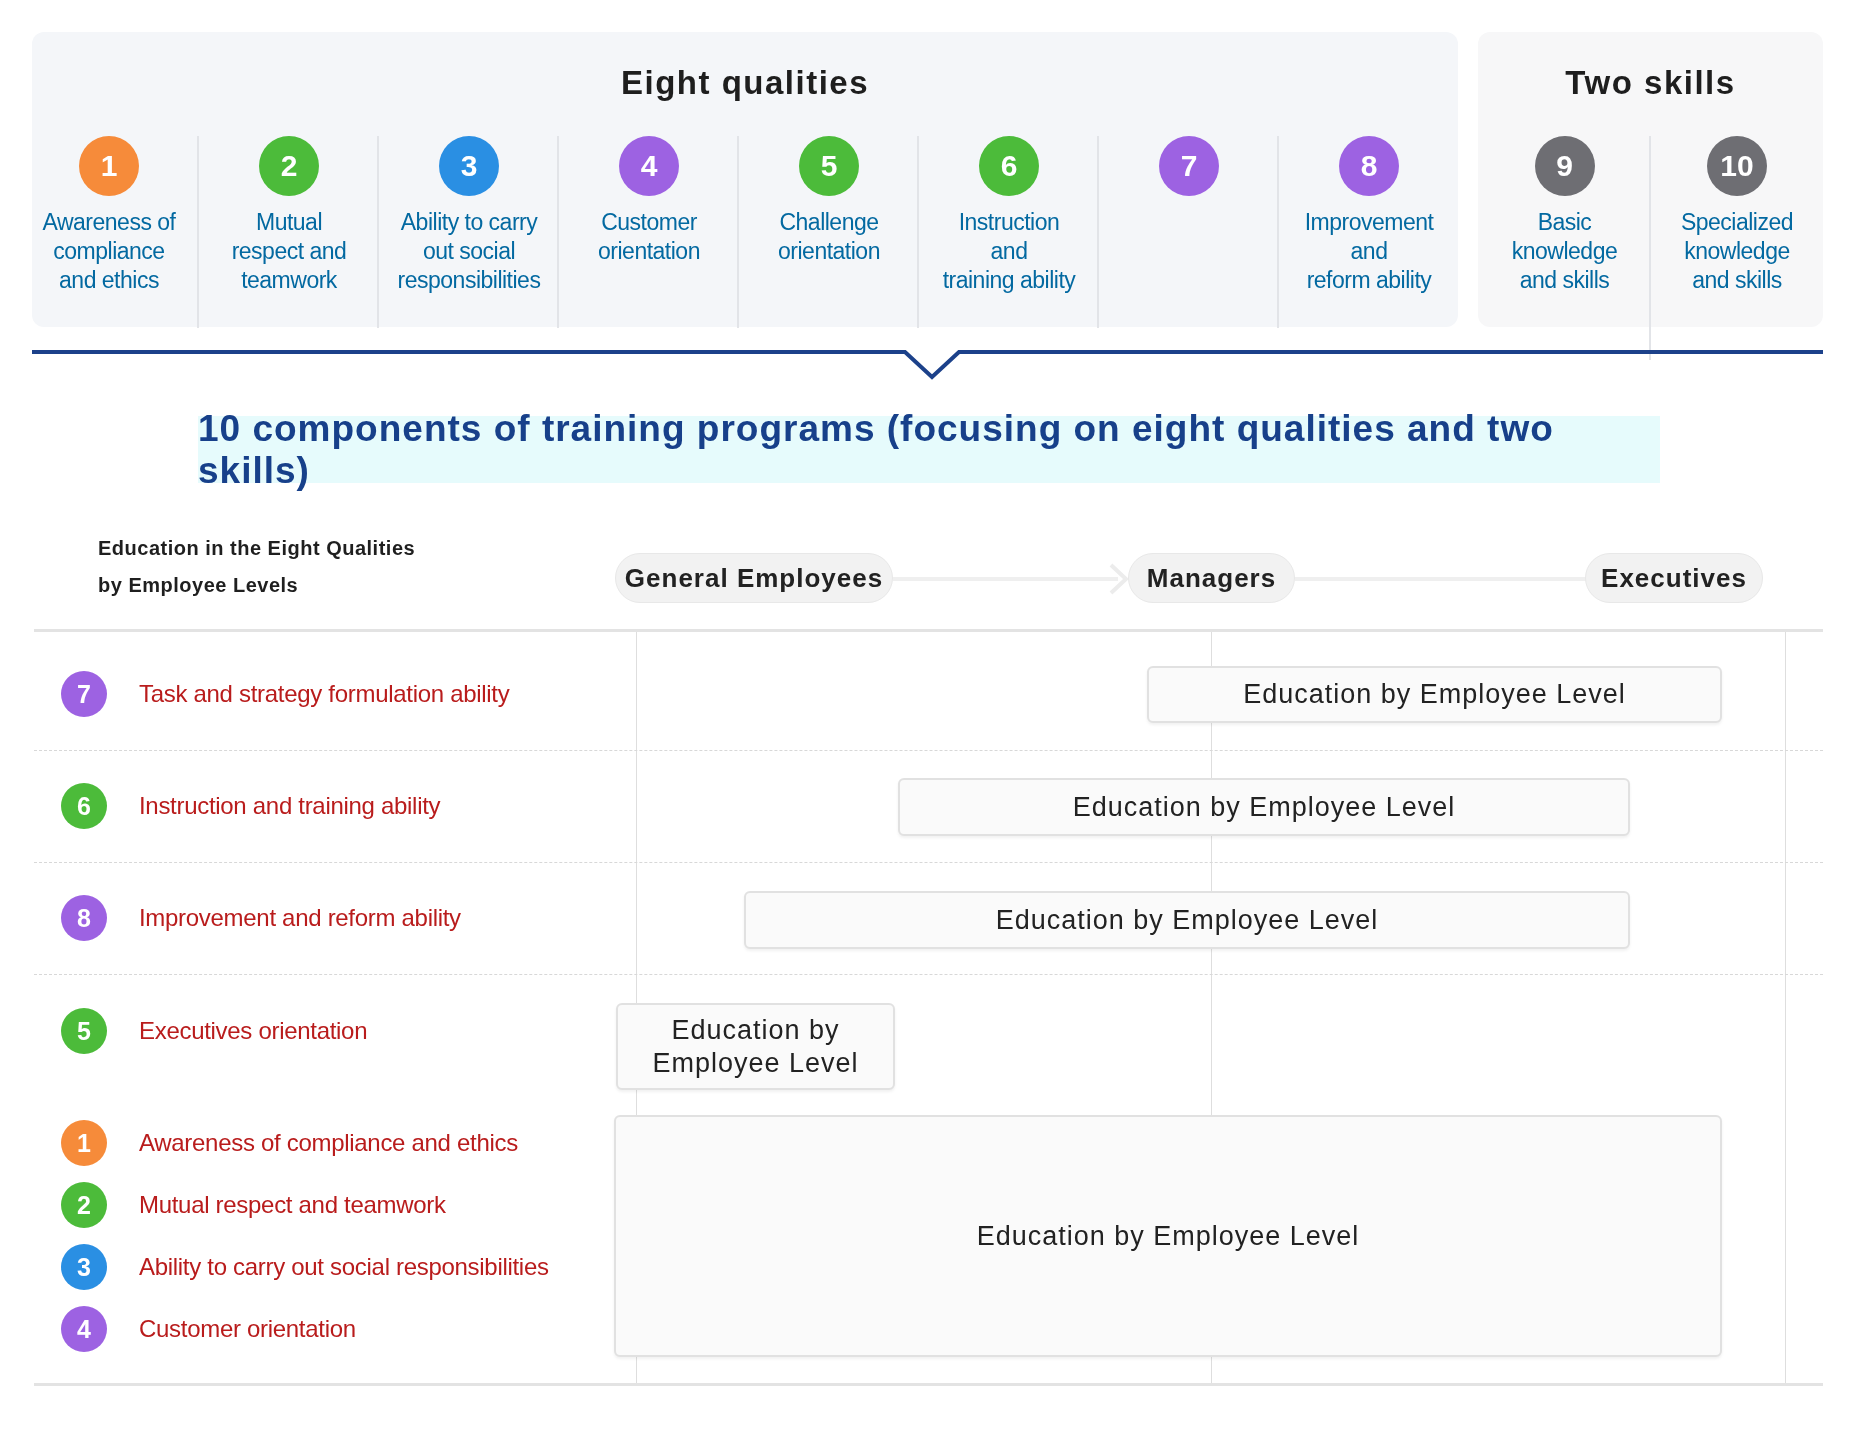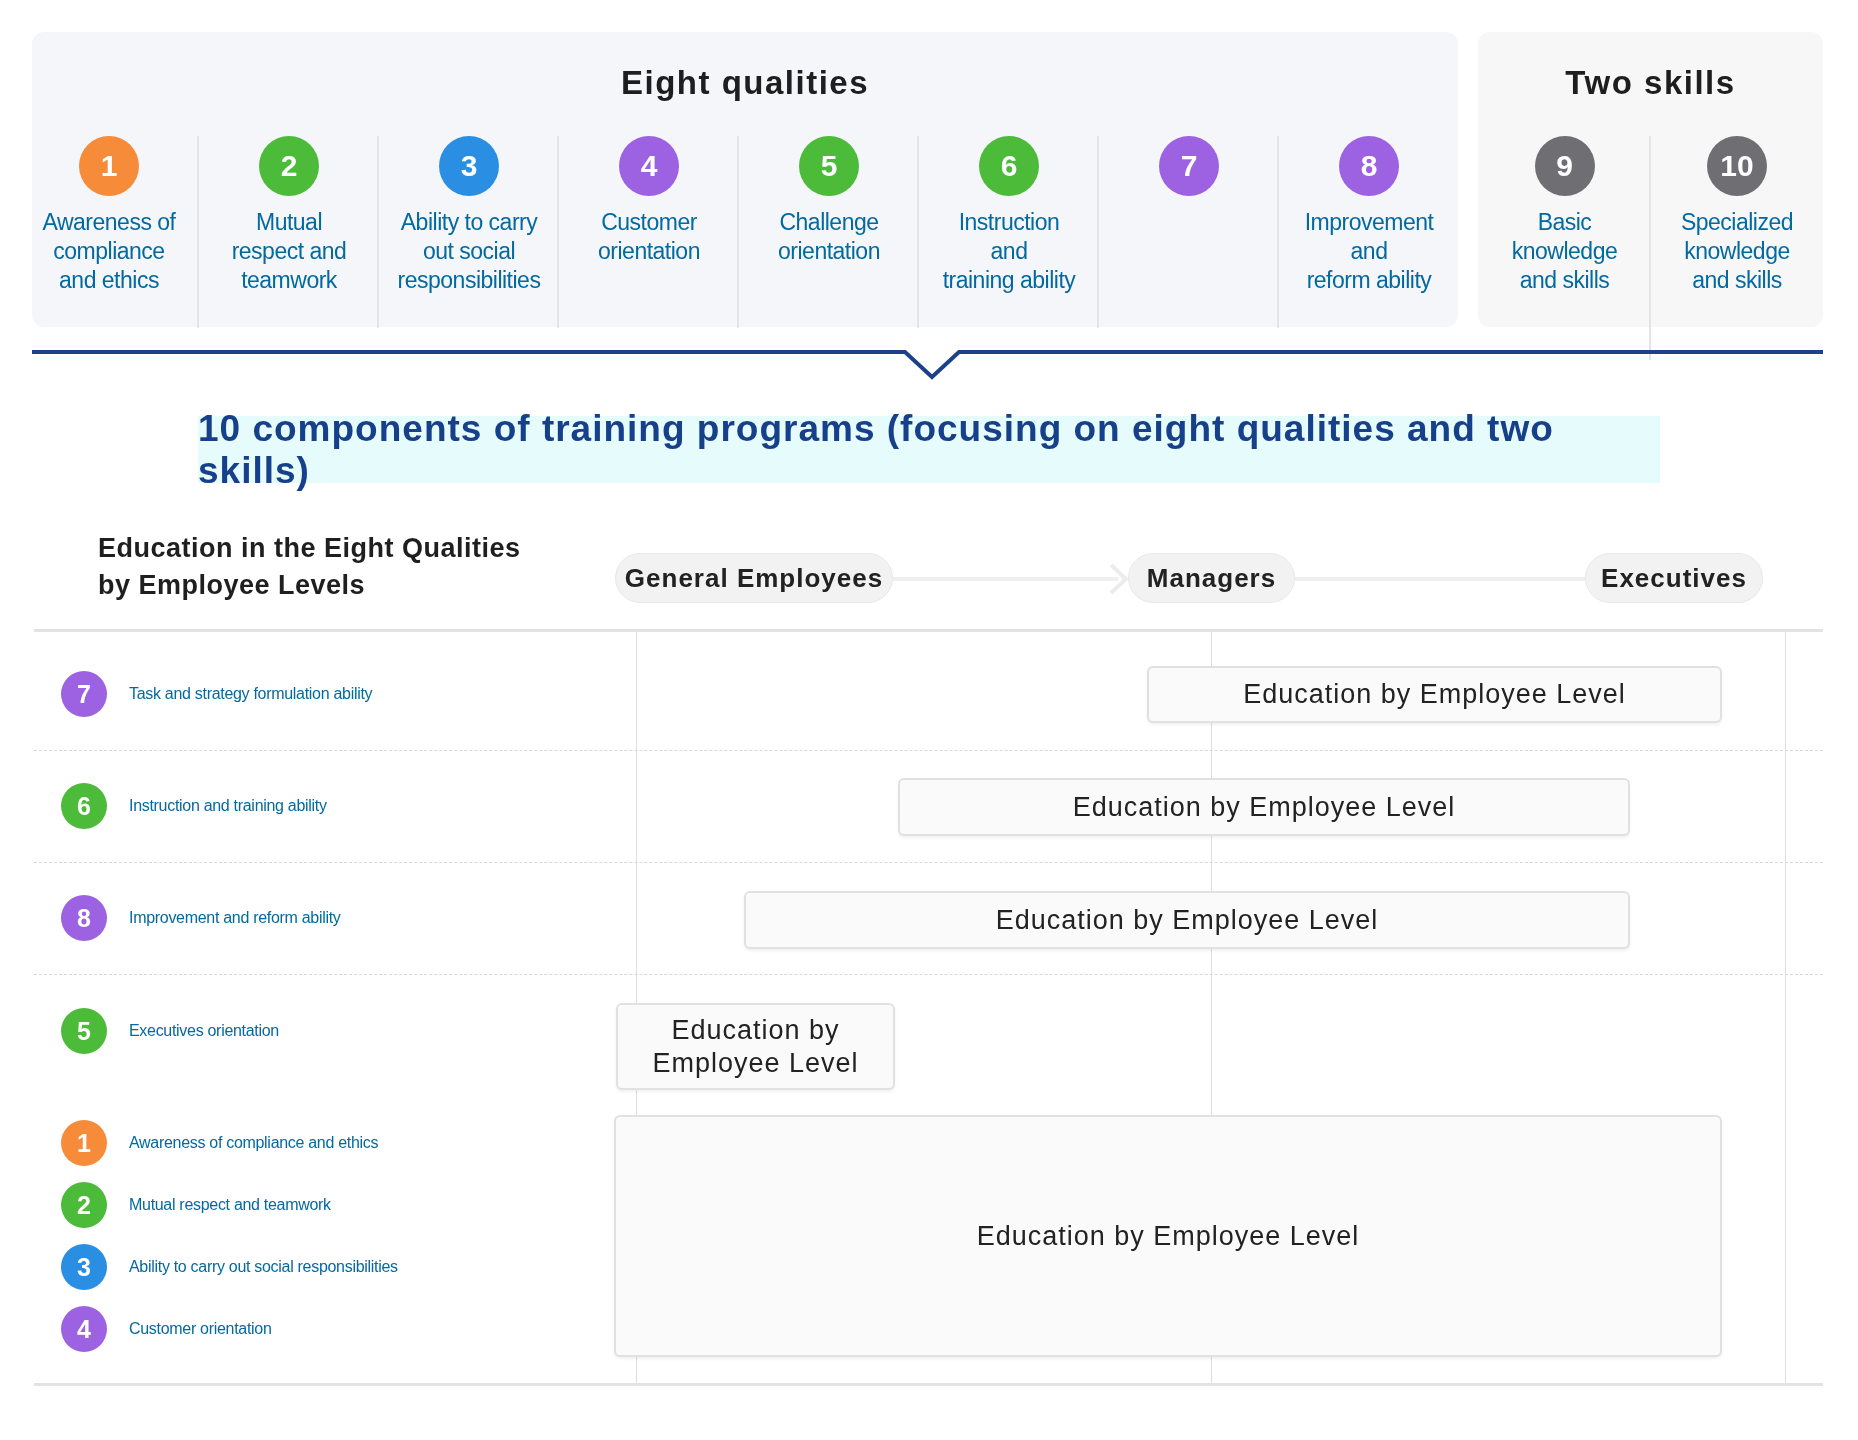"Education in the Eight Qualities" .section-title { font-size: 27px -> 20px }
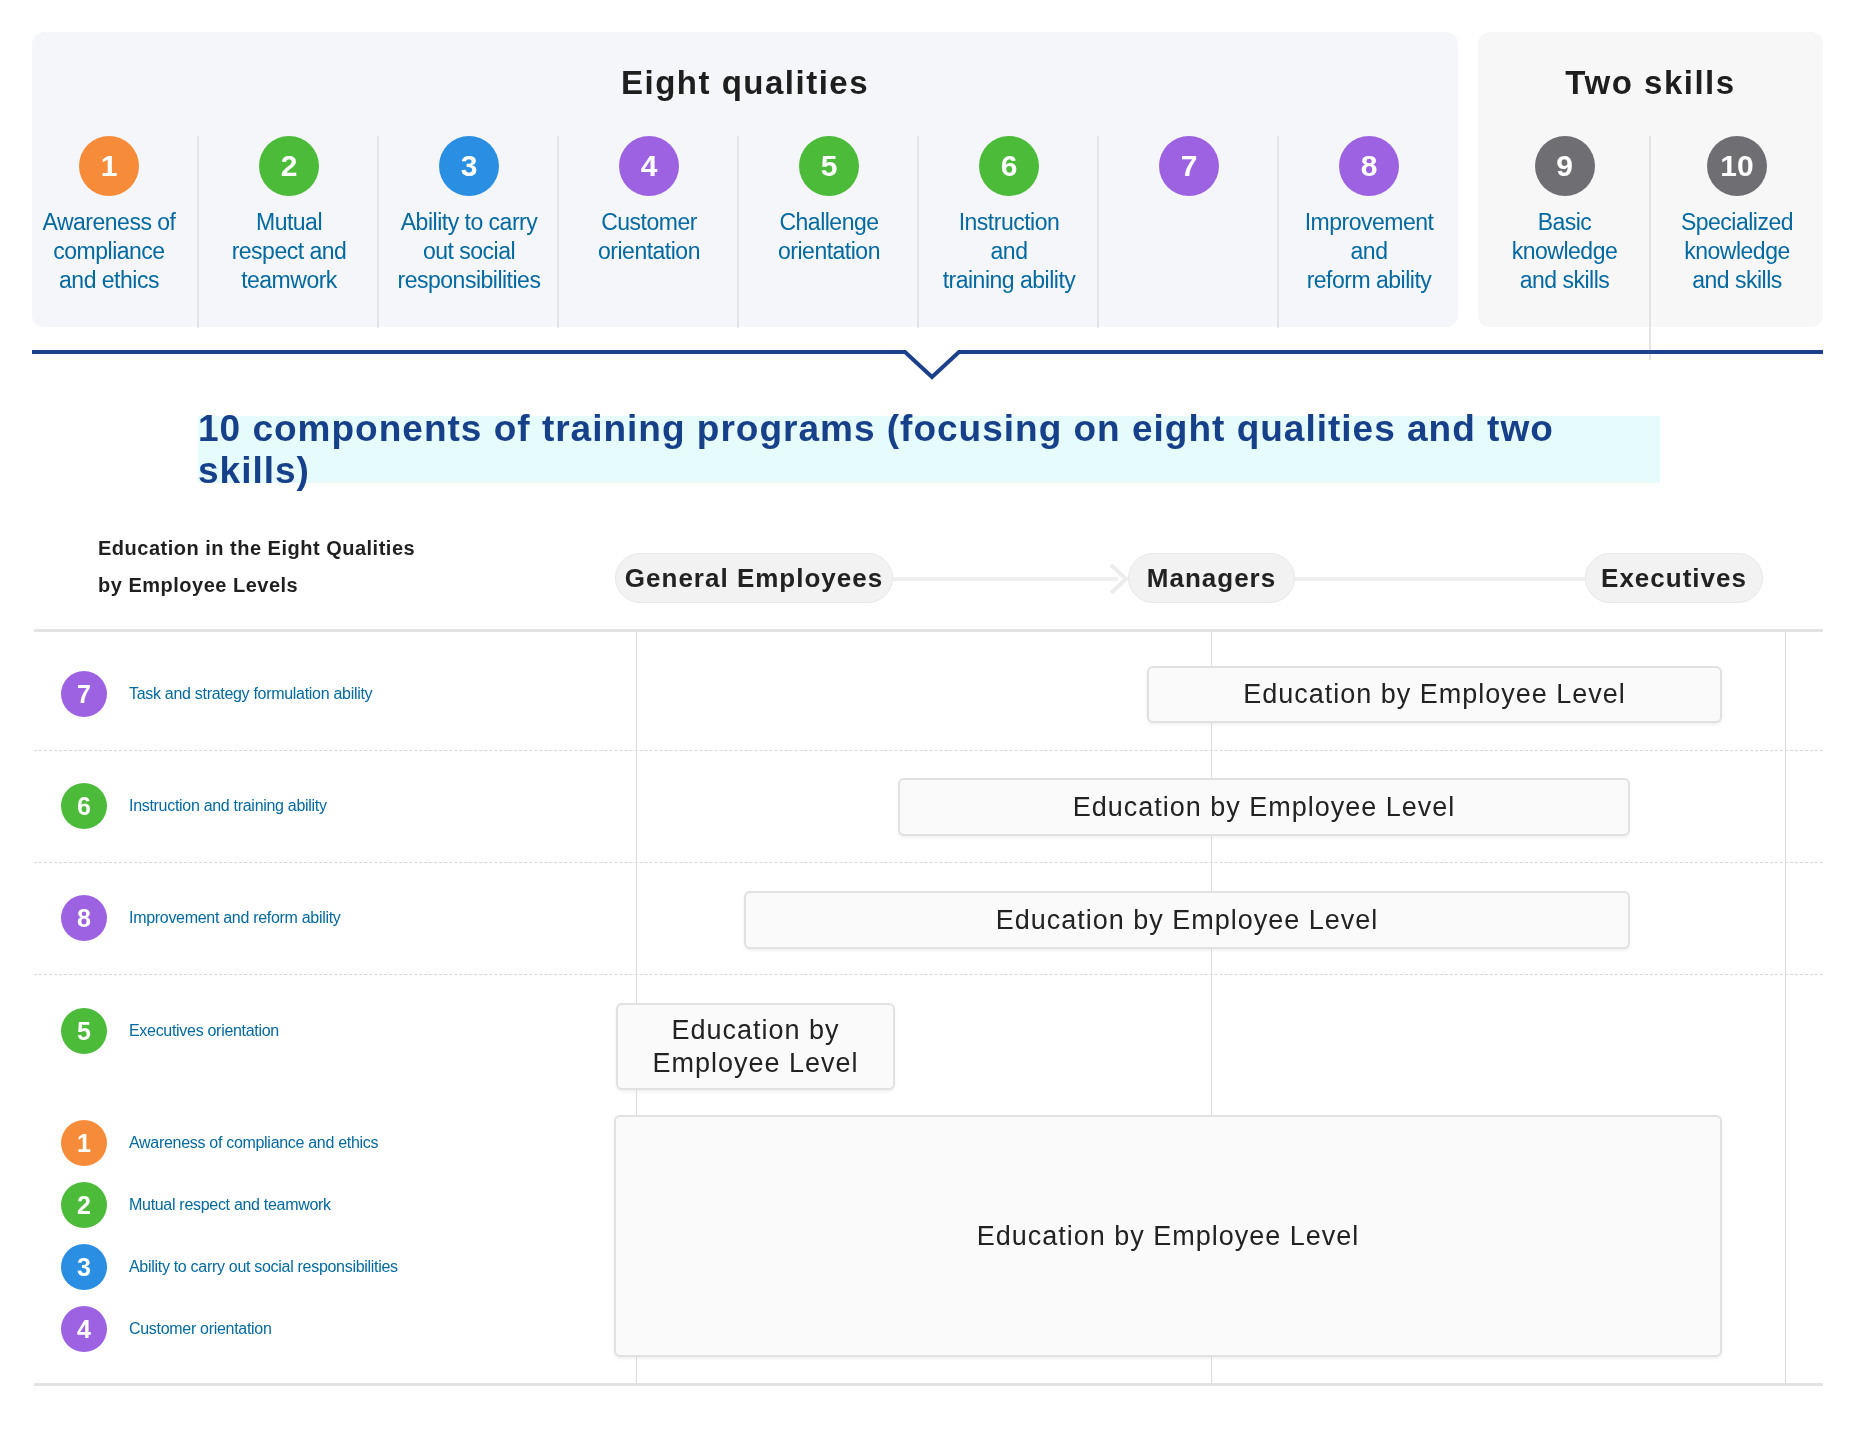"Task and strategy formulation ability" .row-text { color: #0369a1 -> #b91c1c; font-size: 16px -> 24px; margin-left: 22px -> 32px }
